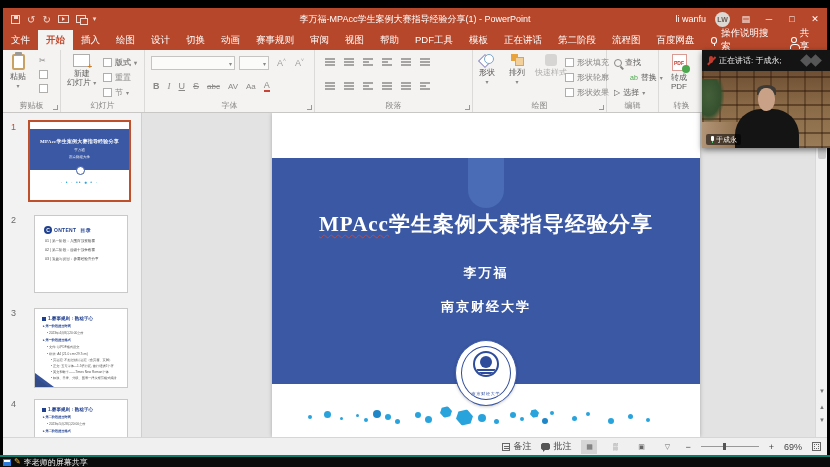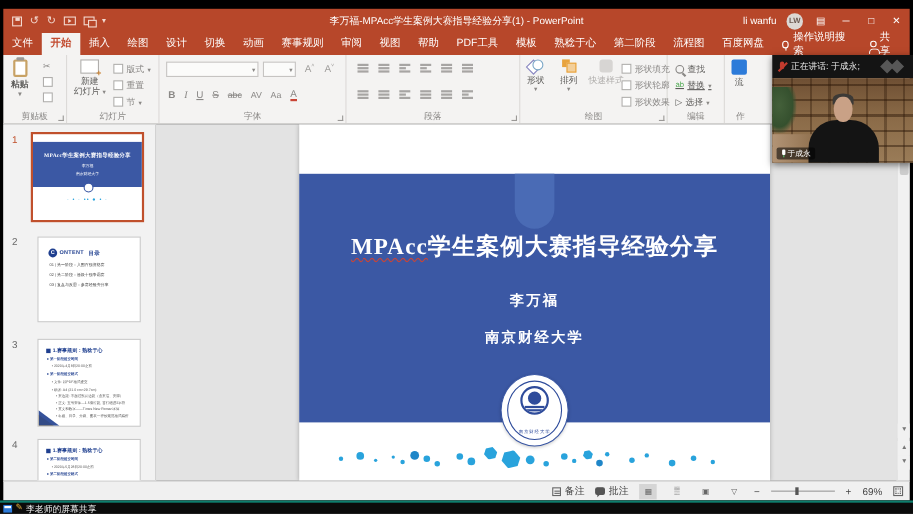"熟稔于心" span.tab { text: 熟稔于心 -> 正在讲话 }
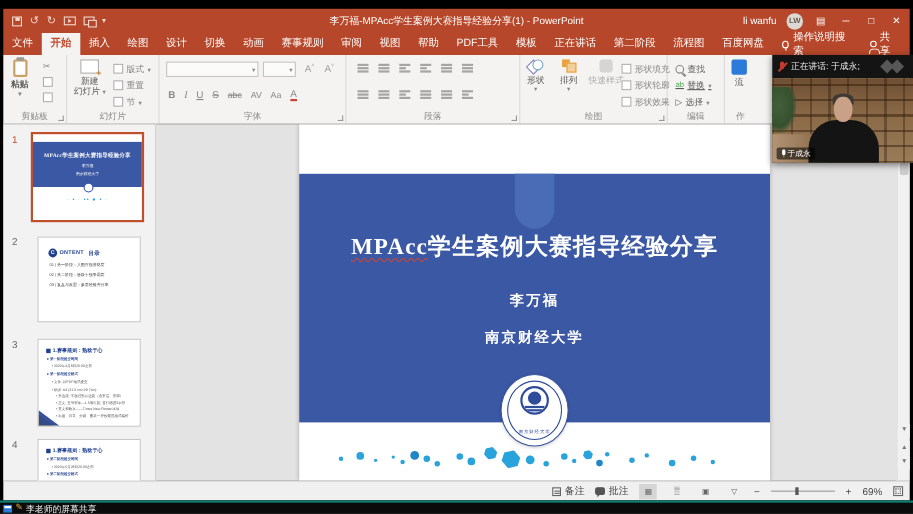"版式" div.smrow { font-weight: none -> bold }
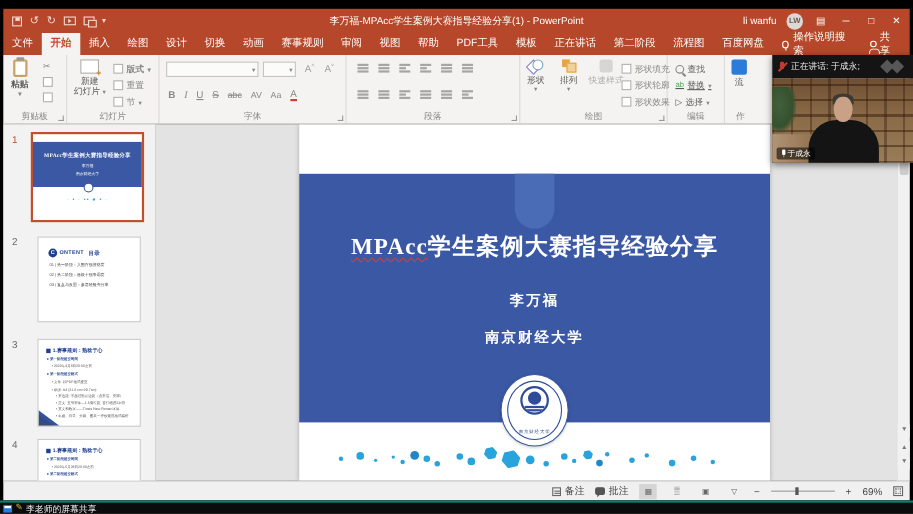"粘贴" div.bigbtn { font-weight: bold -> none }
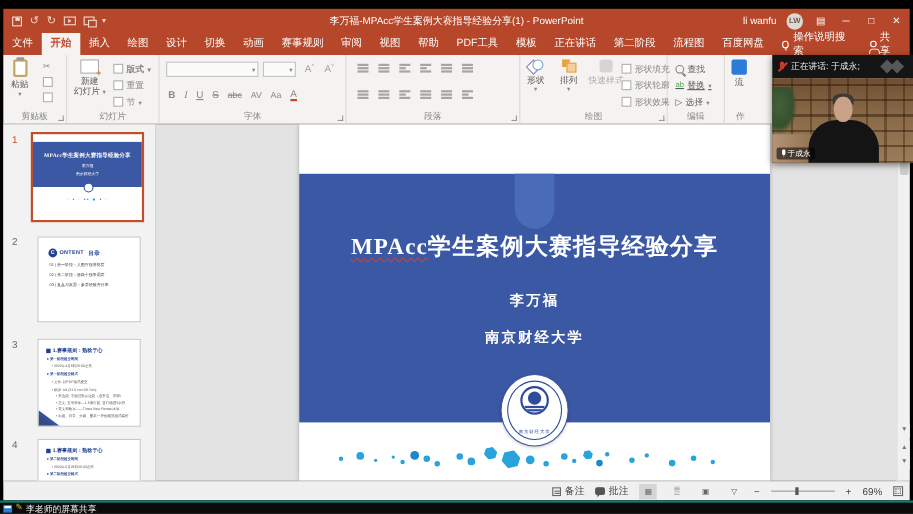"替换" div.smrow { left: 7px -> 23px; text-decoration: underline -> none }
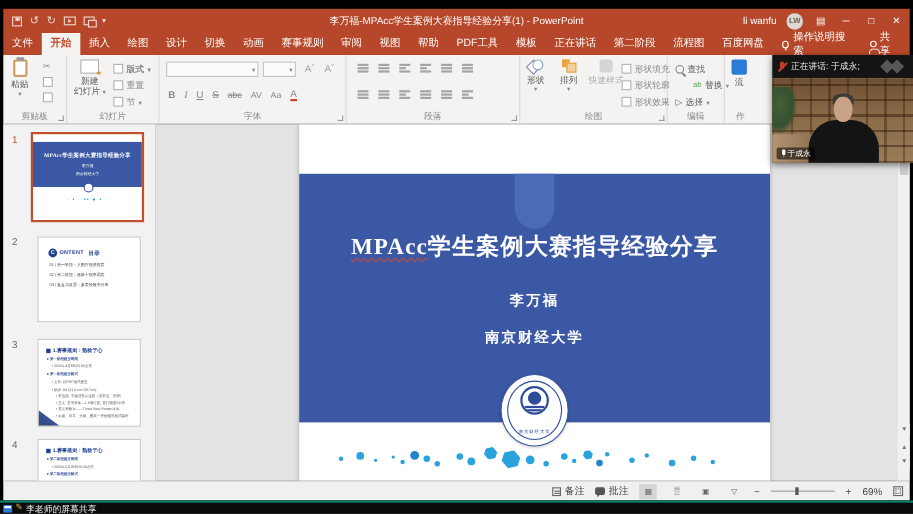"转成" div.rgroup { html: none -> <div> <div> <span>PDF</span> <span><span>转成</span><br><span>PDF</span></span> </div> <div>转换</div> </div> }
